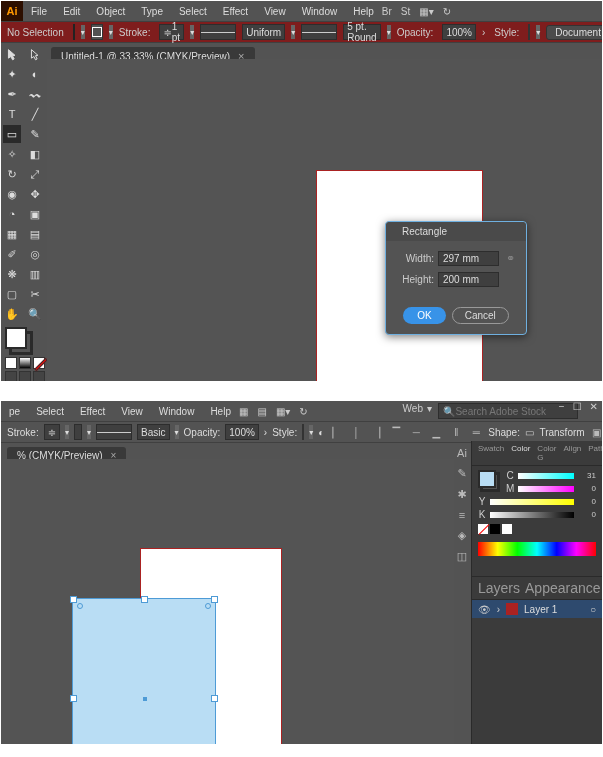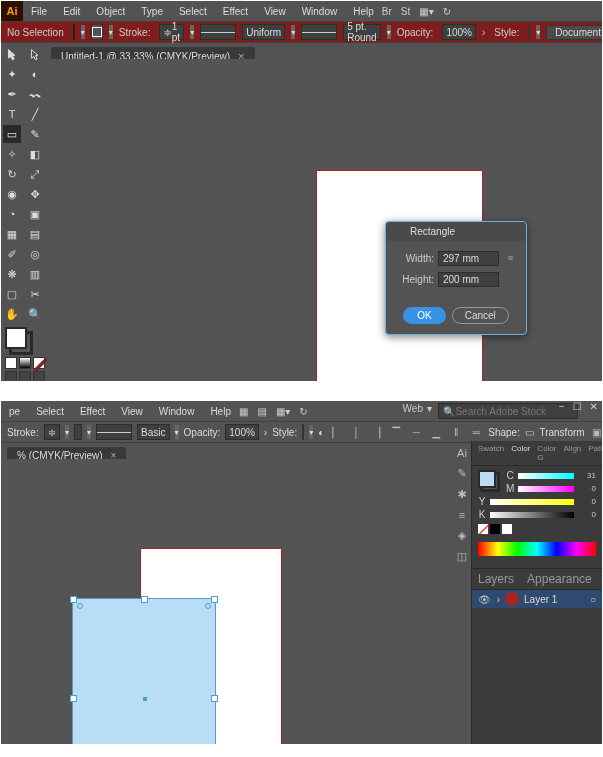"Rectangle" .dlg-title { padding: 4px 24px -> 4px 16px }
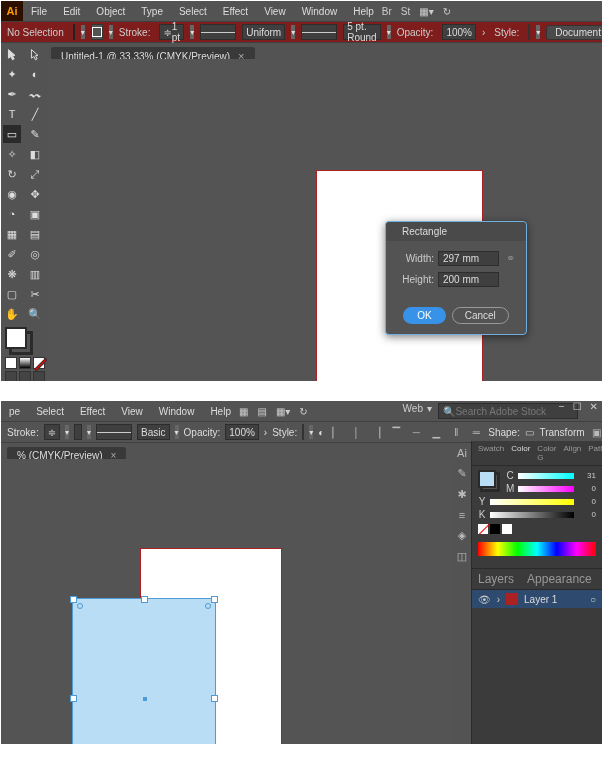"Layers" .ptabs2 { font-size: 12px -> 14px; gap: 13px -> 5px; margin-top: 12px -> 20px }
